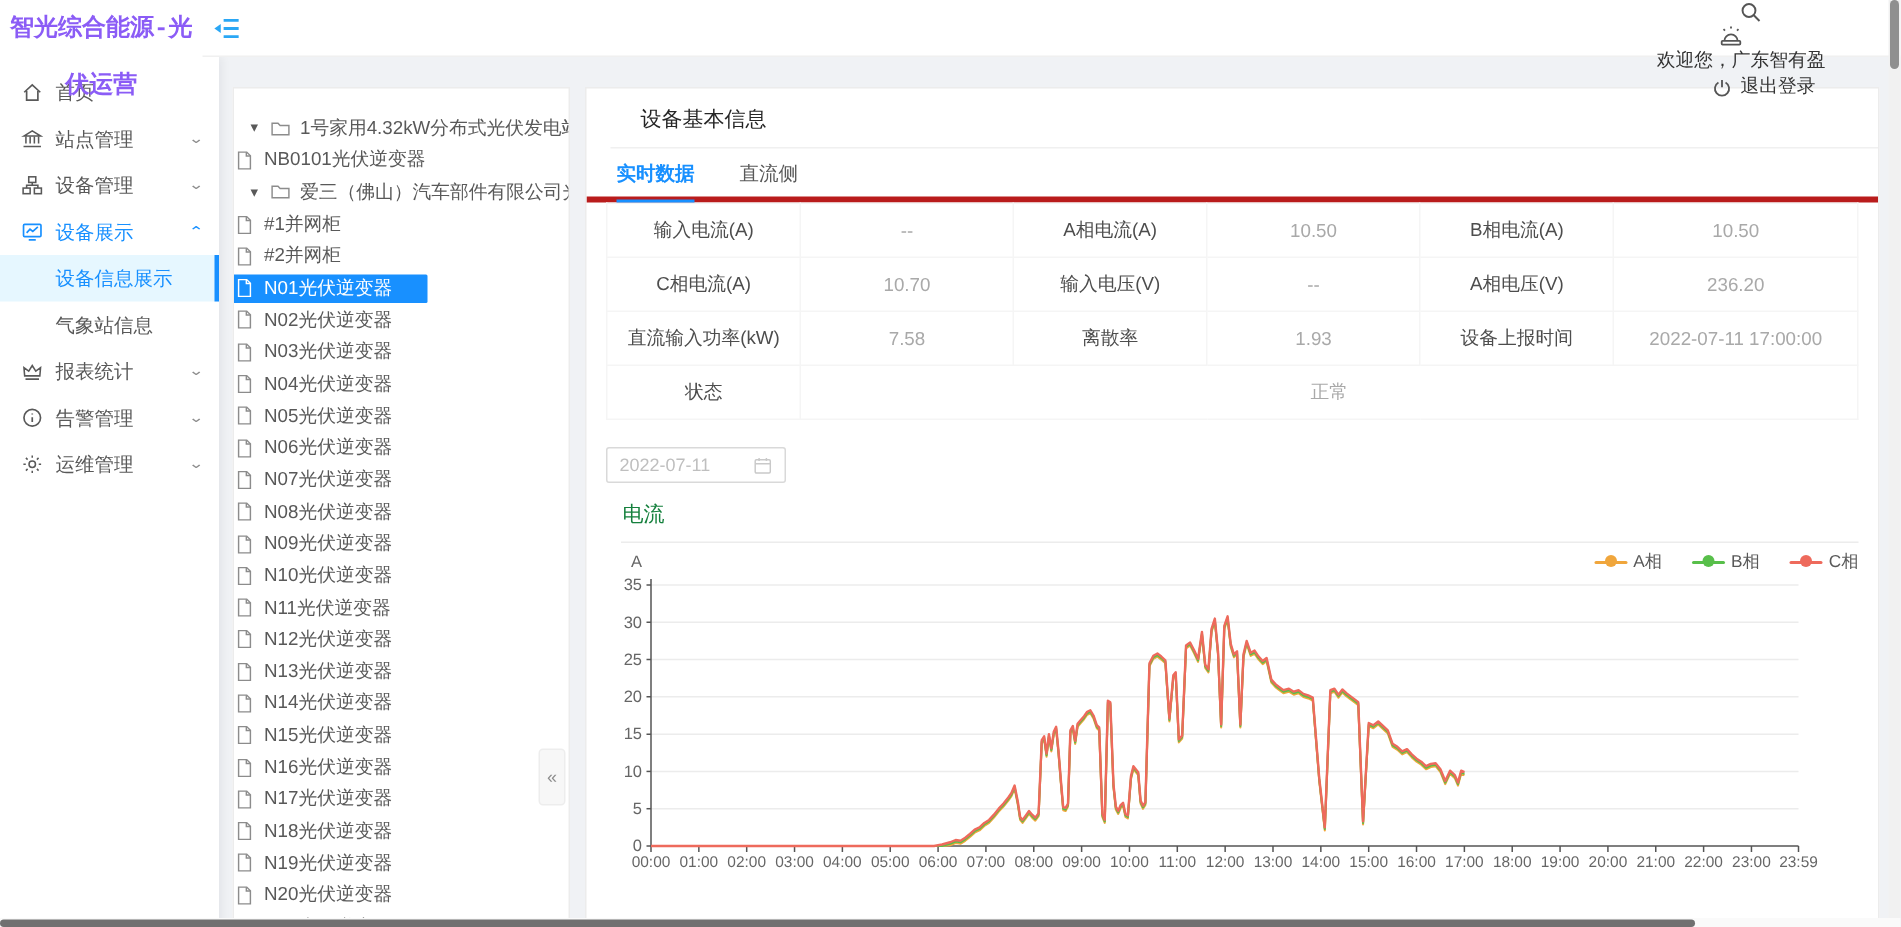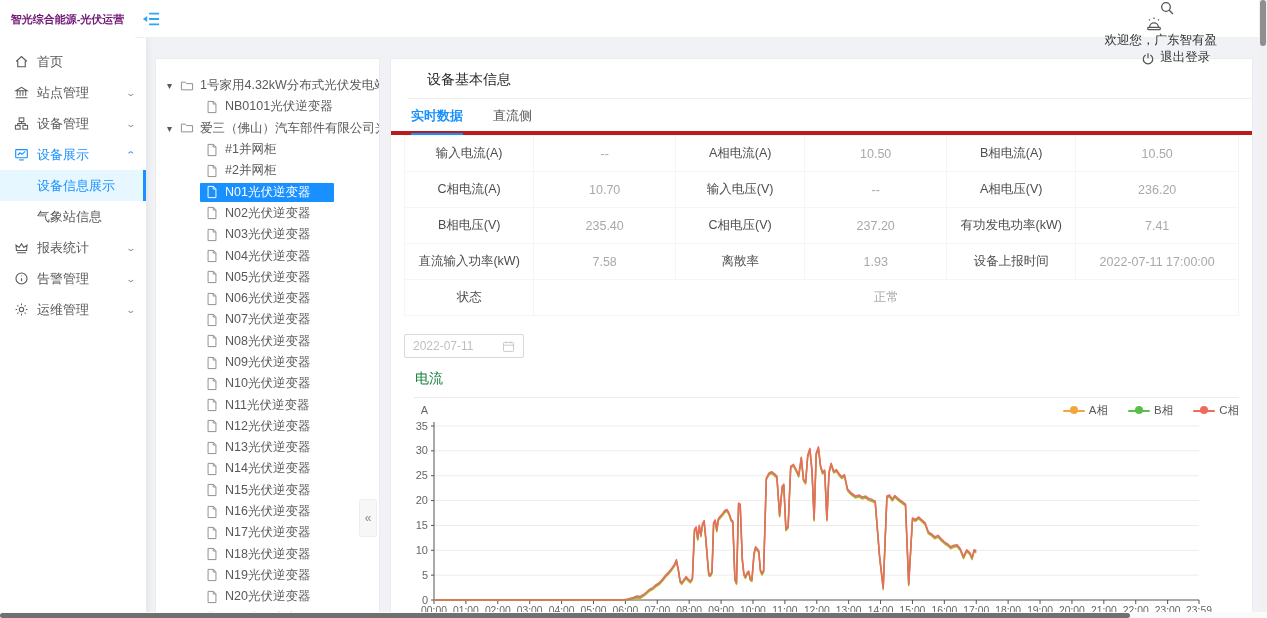"智光综合能源-光伏运营" .logo { color: #701a75 -> #8b5cf6; font-family: none -> Liberation Mono, monospace; font-size: 11px -> 16px }
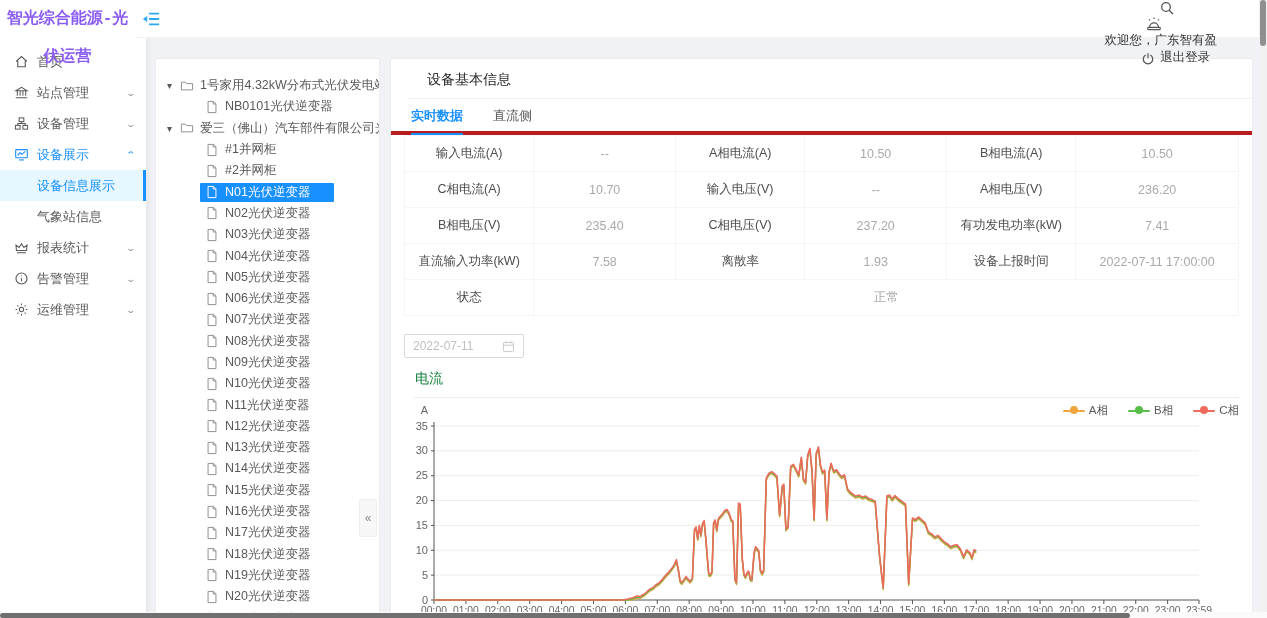"NB0101光伏逆变器" .tnode.file { padding-left: 49px -> none }
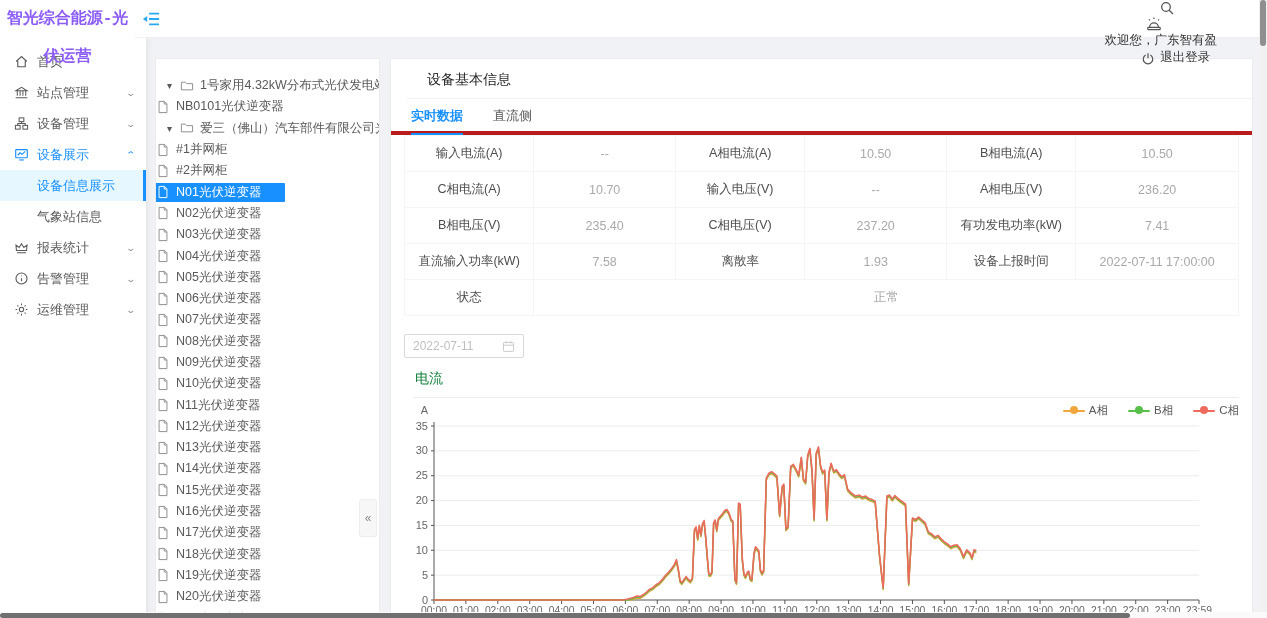"B相电压(V)" tr { html: <tr> <td>B相电压(V)</td> <td>235.40</td> <td>C相电压(V)</td> <td>237.20</td> <td>有功发电功率(kW)</td> <td>7.41</td> </tr> -> none }
